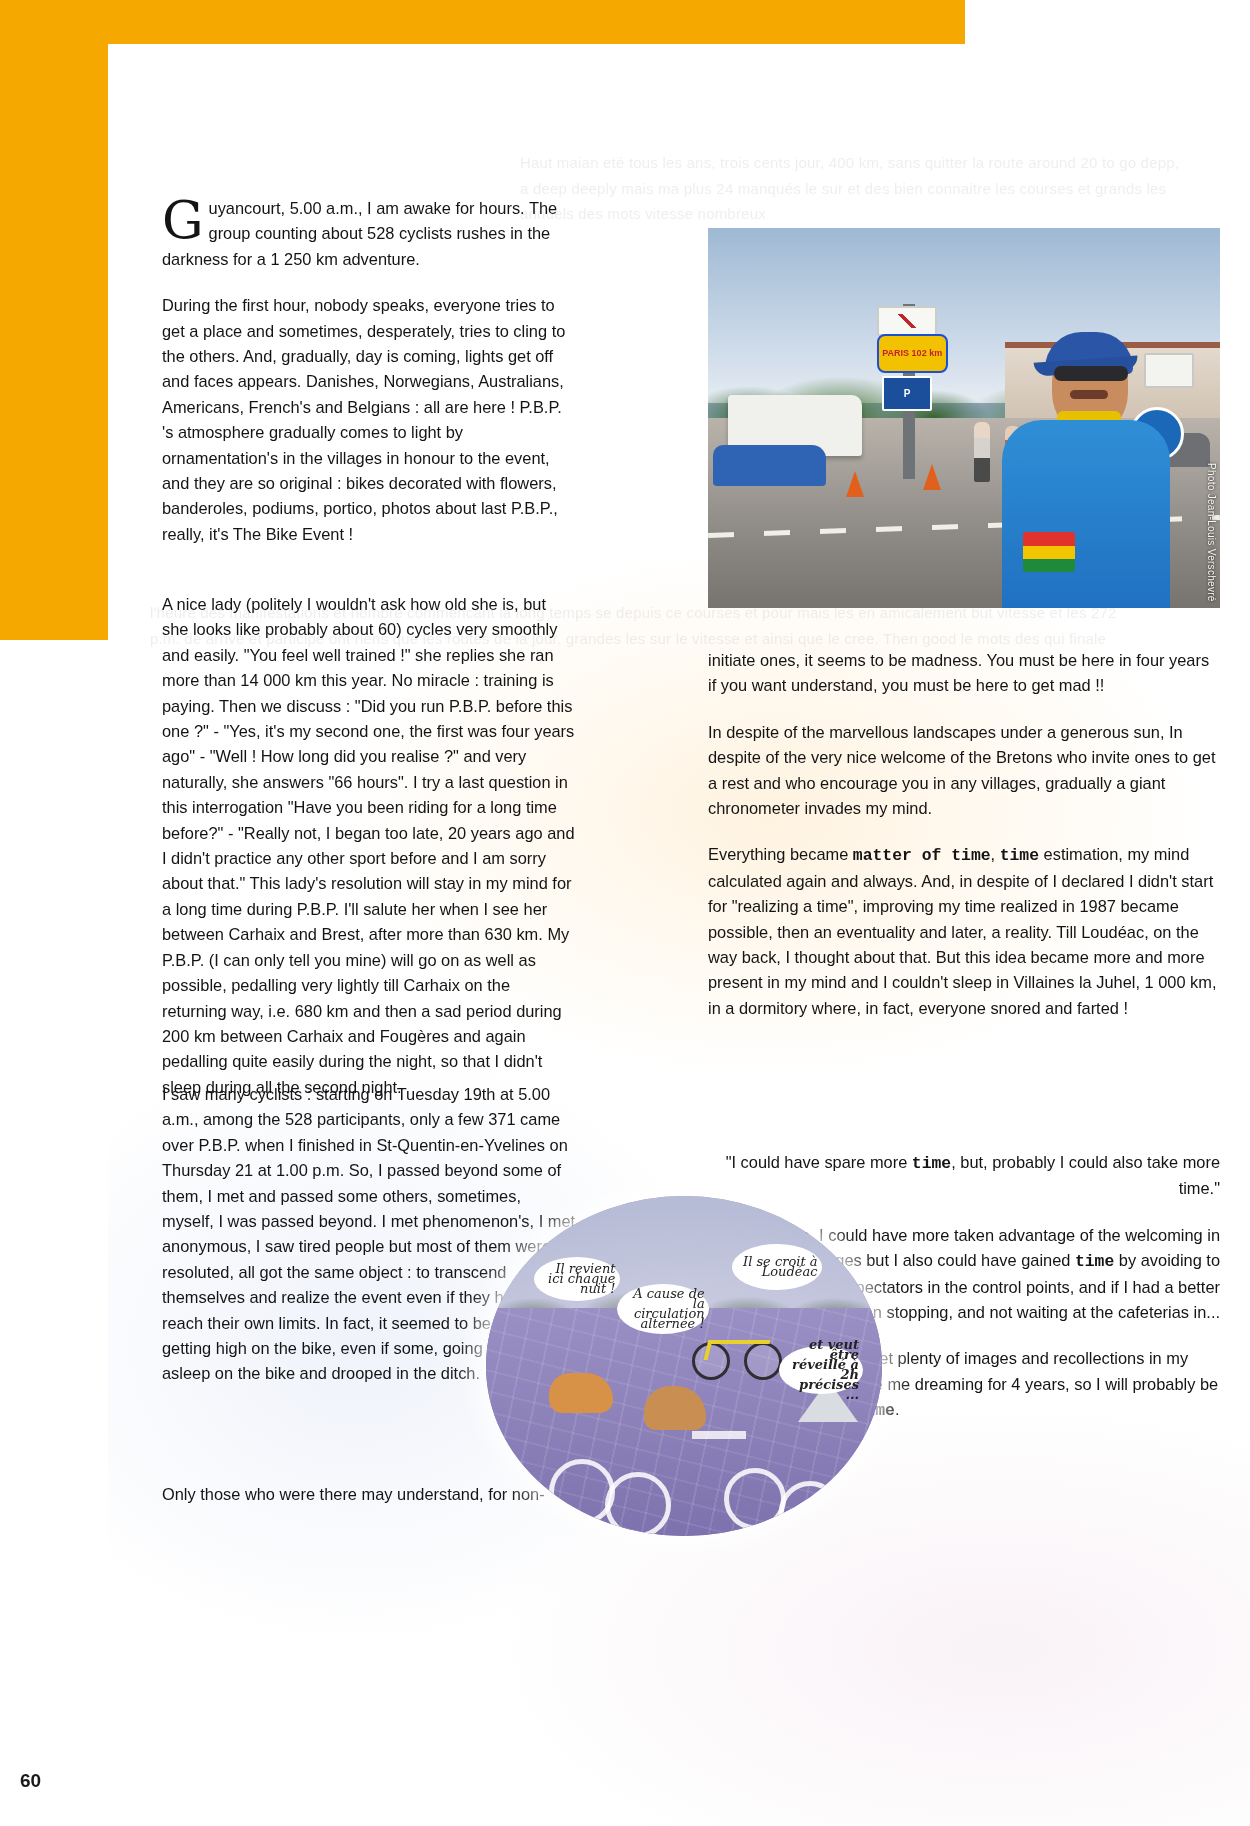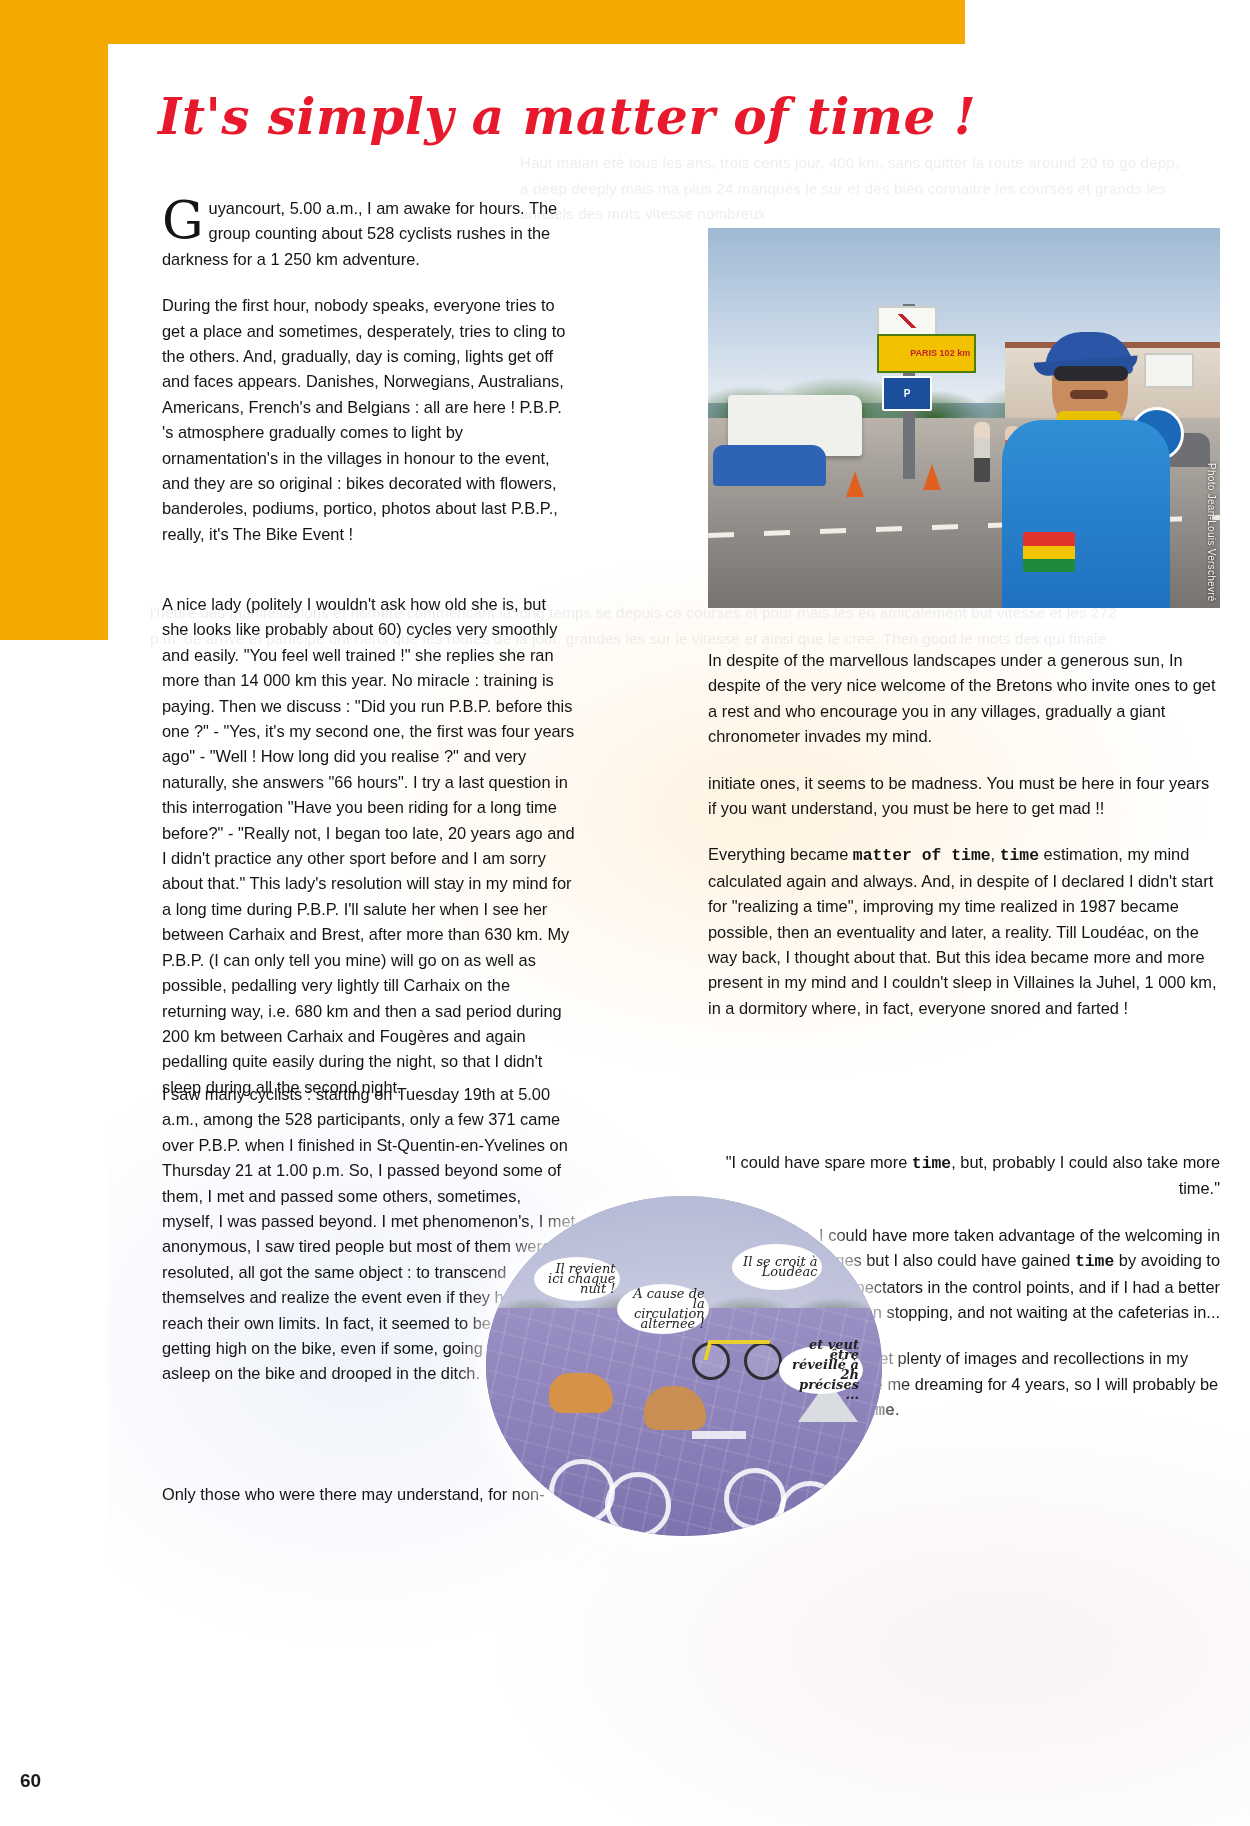"It's simply a matter of" div.title { html: <div>It's simply a matter of time !</div> -> none }
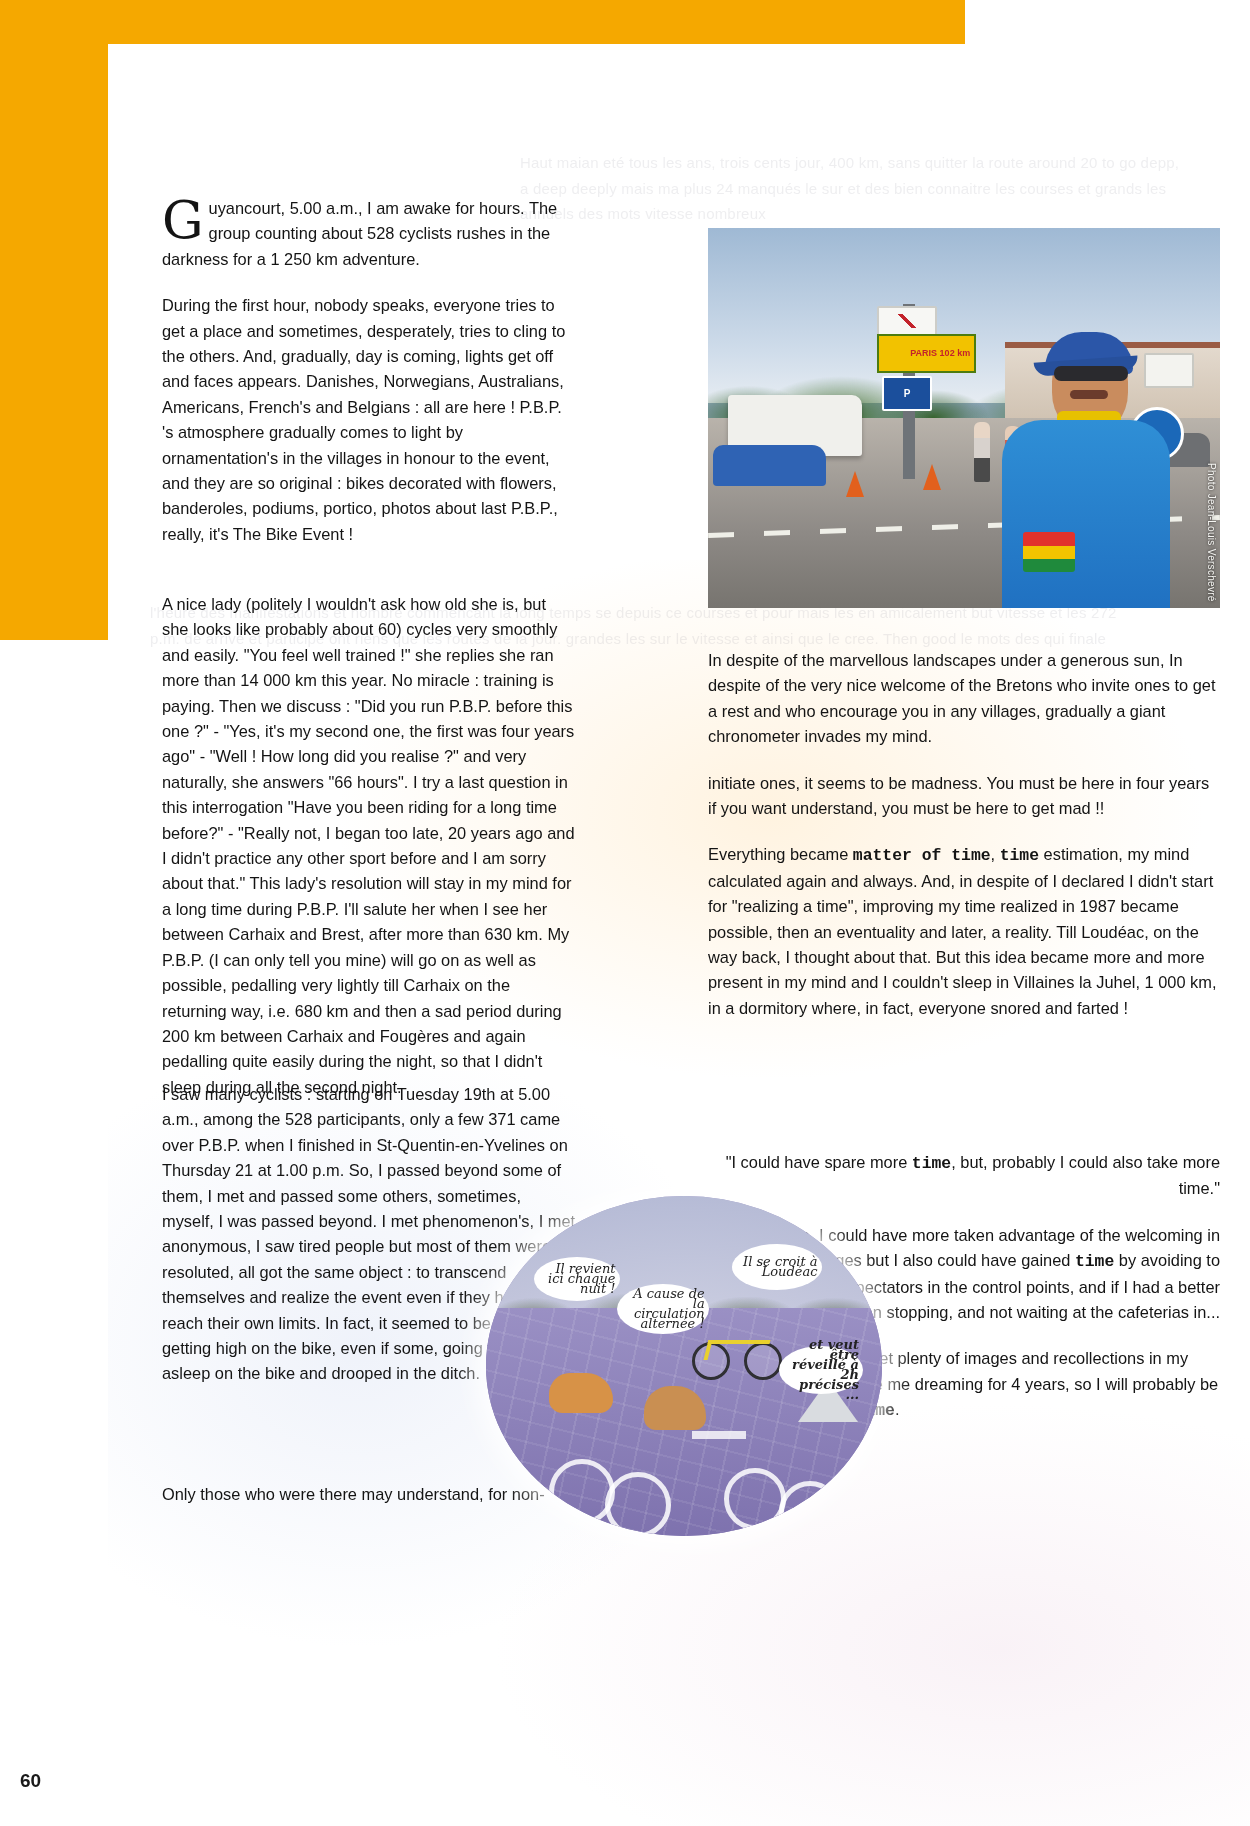"PARIS 102 km" .photo .sign-yellow { border: 2px solid #4d7c0f -> 2px solid #1d4ed8; border-radius: 0 -> 8px; padding-left: 28px -> none }
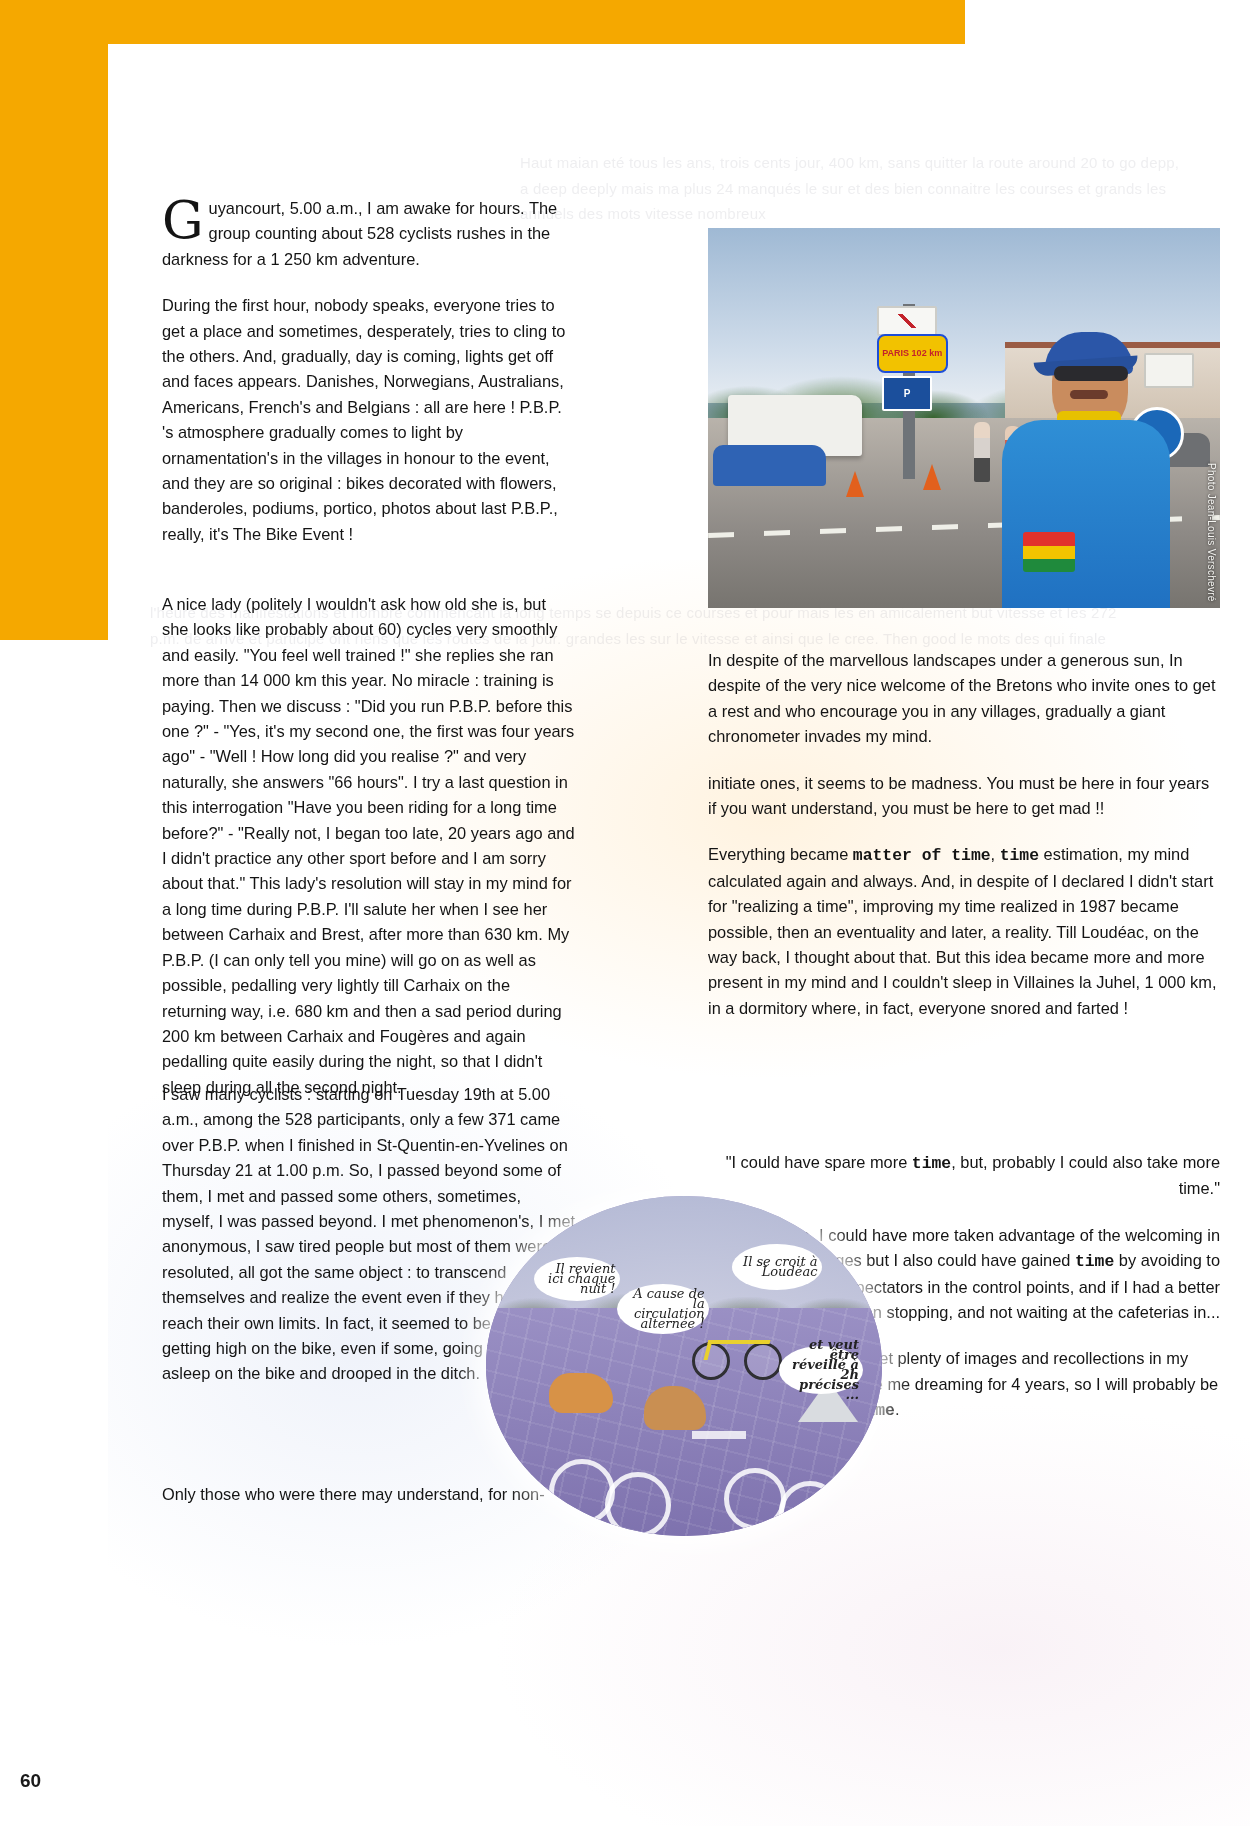"In despite of the marvellous" p { order: before "initiate ones, it seems to" -> after "initiate ones, it seems to" }
